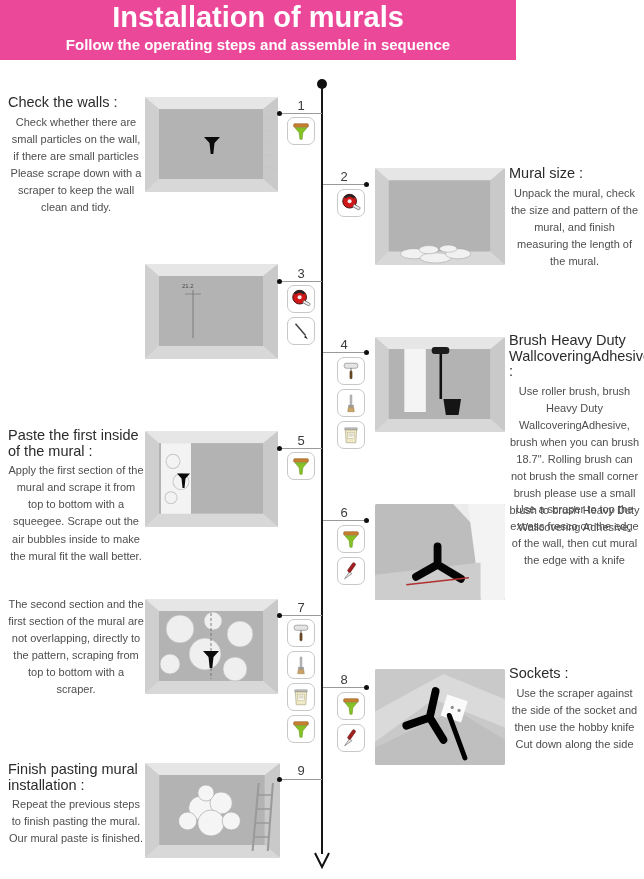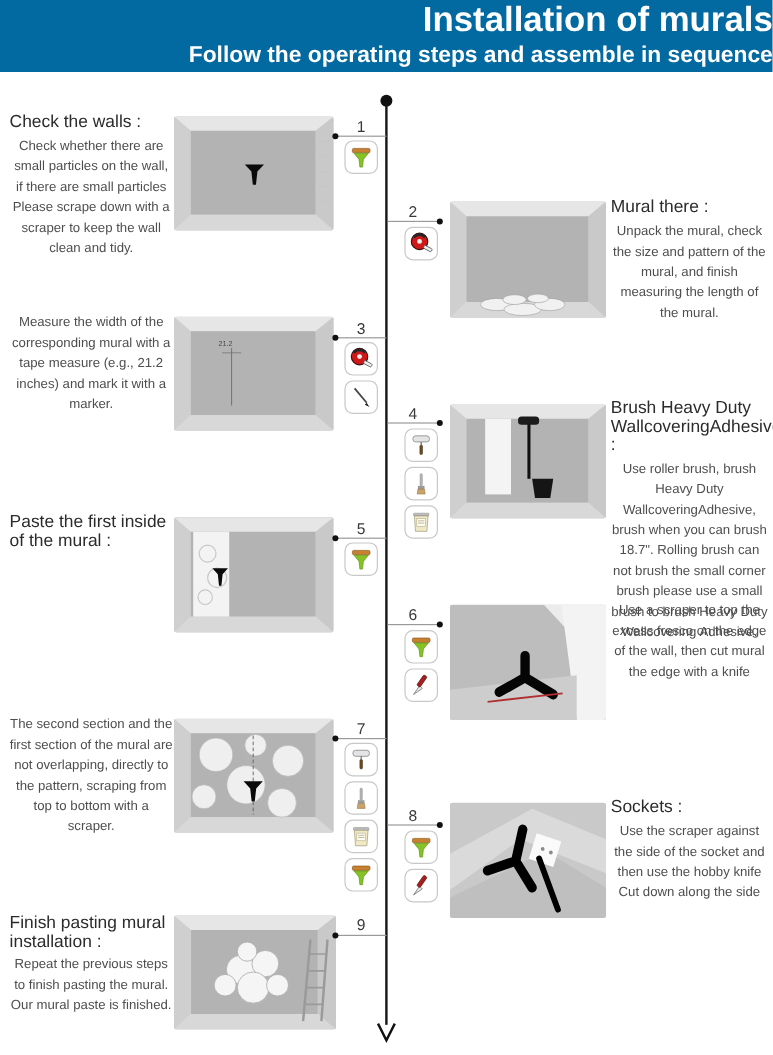"Installation of murals" .header { background: #0369a1 -> #ec4899; text-align: right -> center; width: 644px -> 516px }
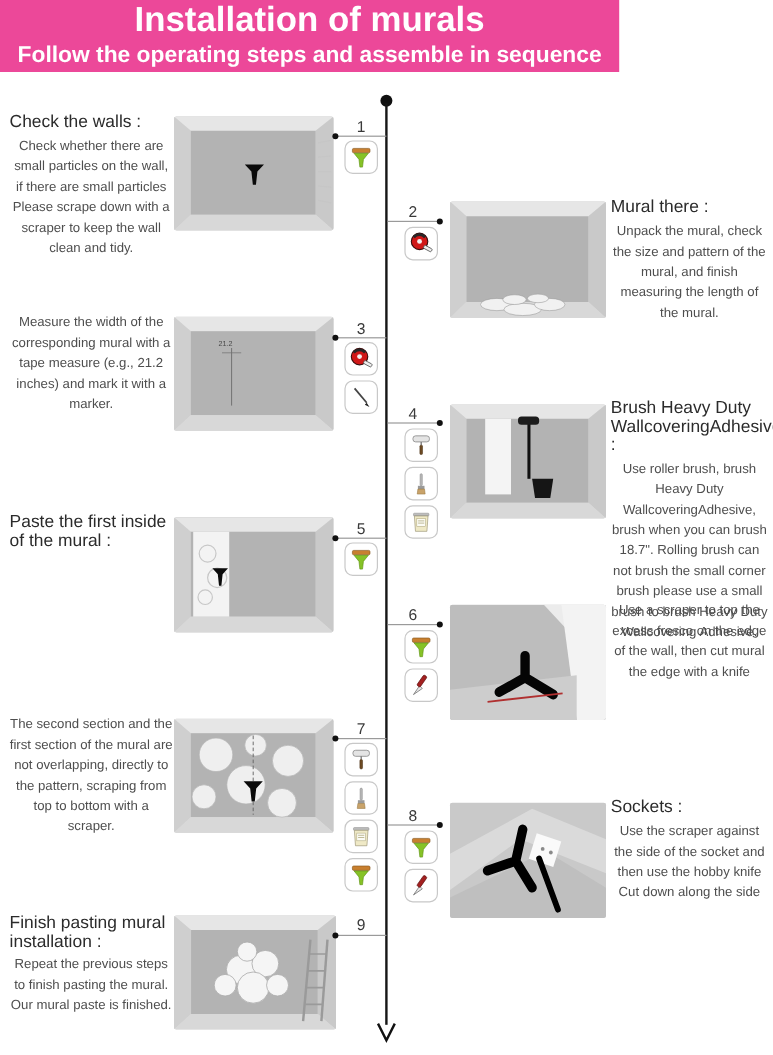"Follow the operating steps and" .header .subtitle { font-size: 19px -> 15px }
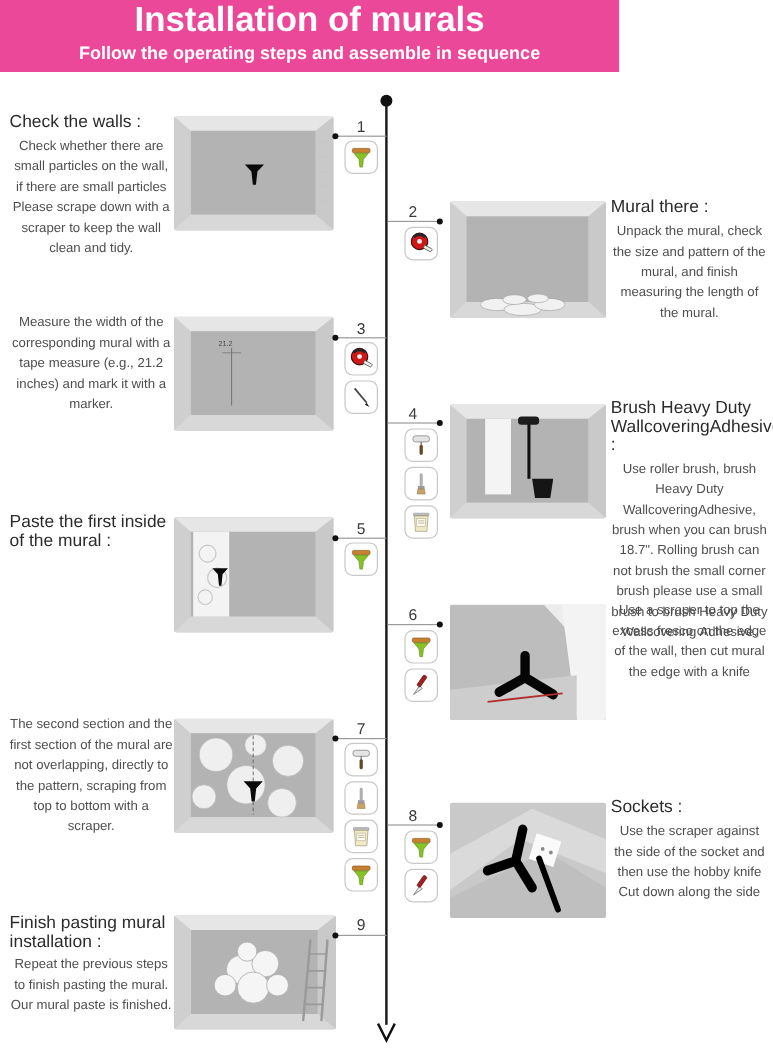"Mural there :" h3 { text: there -> size }
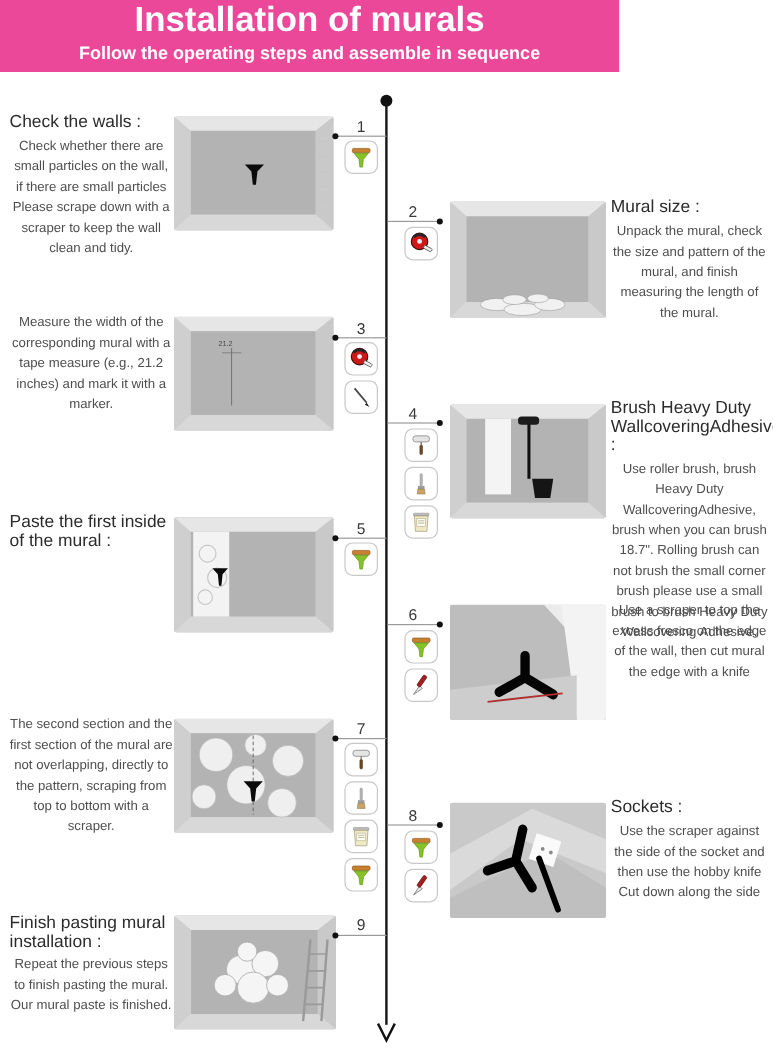"Measure the width of the" p { html: <p>Measure the width of the corresponding mural with a tape measure (e.g., 21.2 inches) and mark it with a marker.</p> -> none }
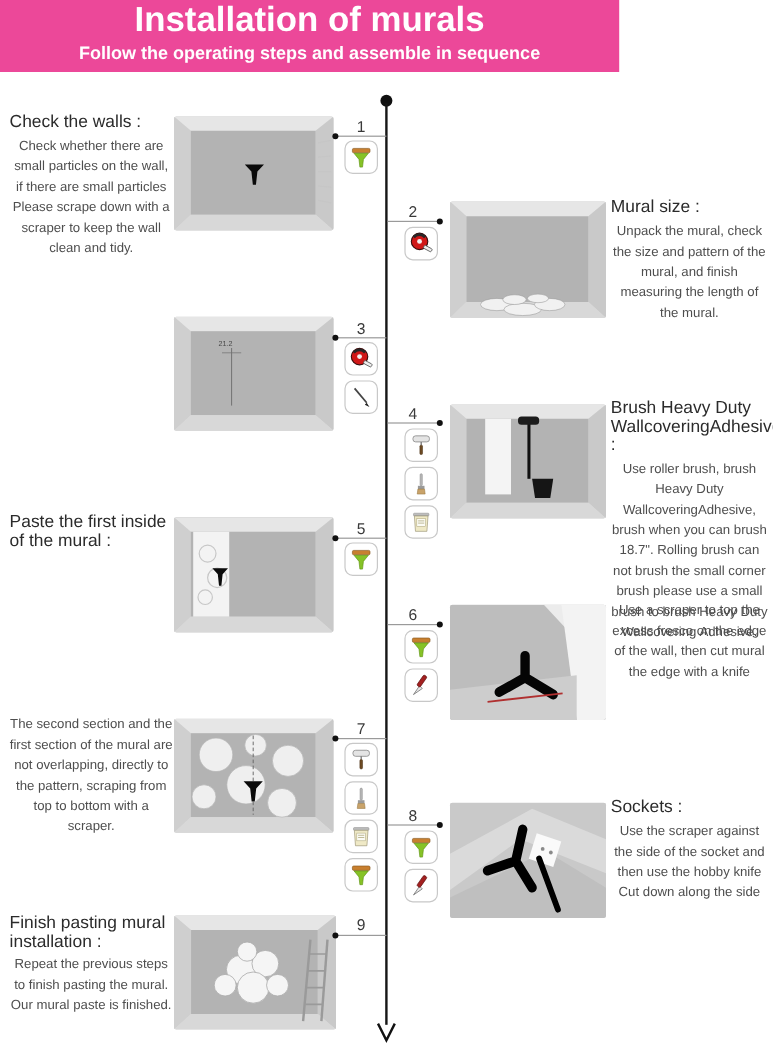"Apply the first section of" p { html: none -> <p>Apply the first section of the mural and scrape it from top to bottom with a squeegee. Scrape out the air bubbles inside to make the mural fit the wall better.</p> }
